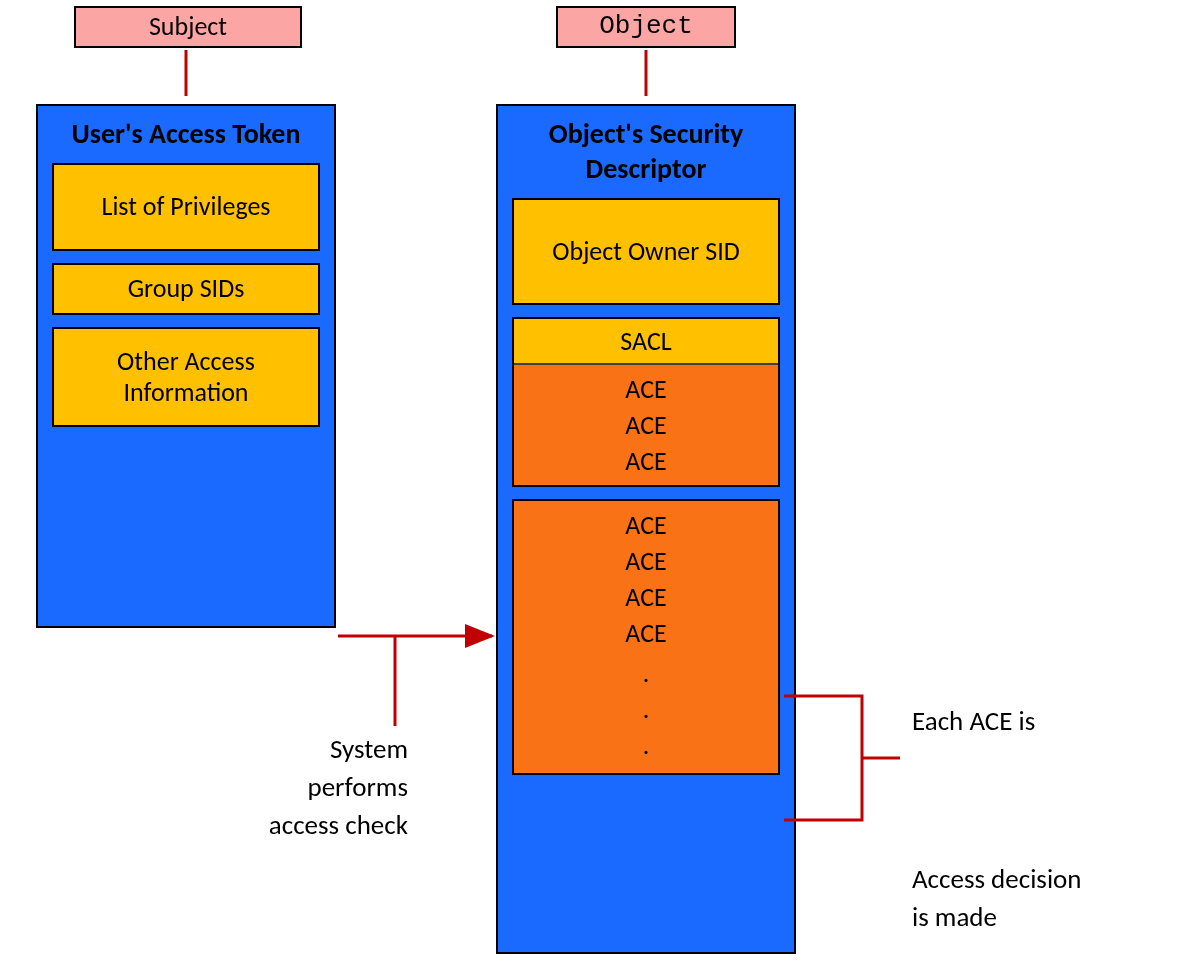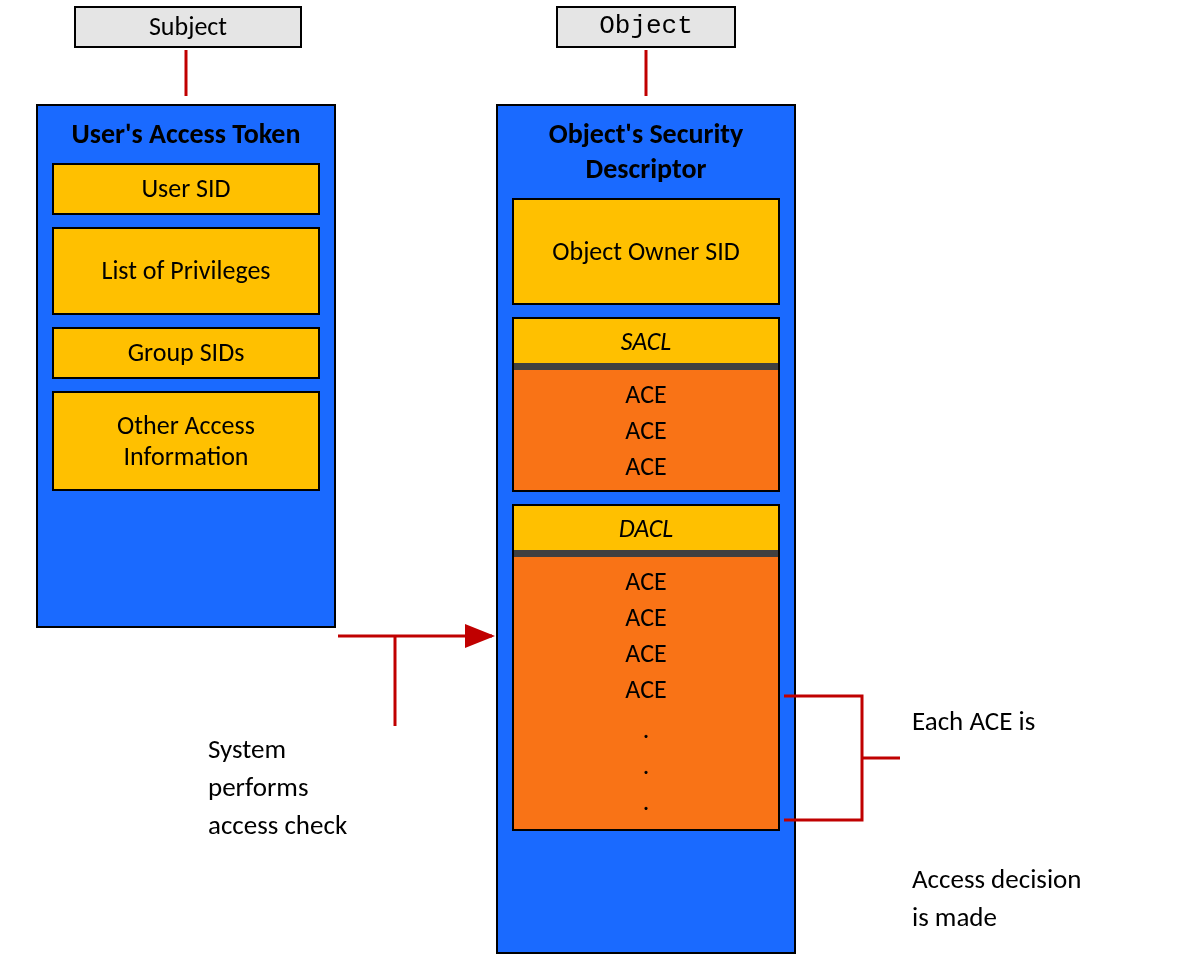"Subject" .yellow-box { background: #e5e5e5 -> #fca5a5 }
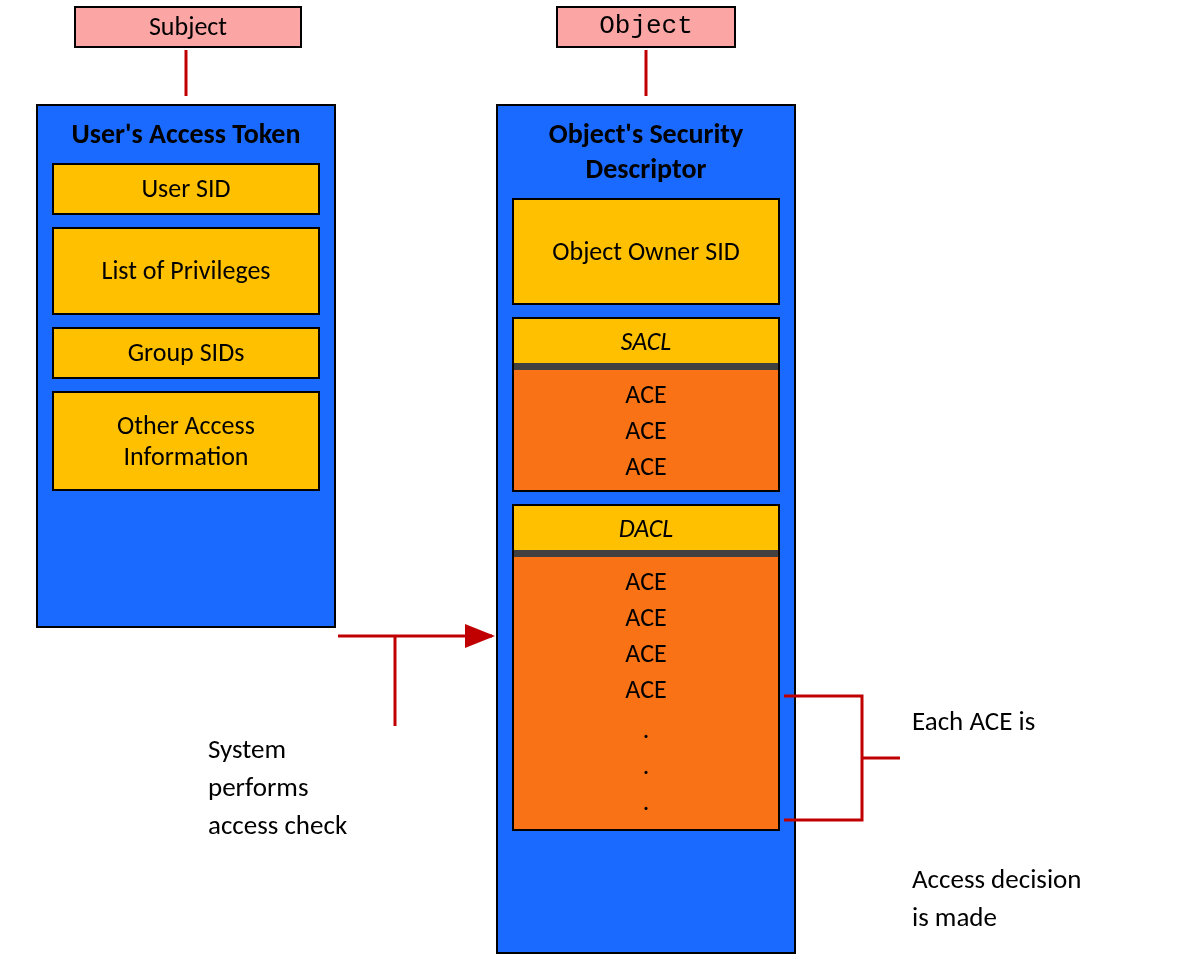"User SID" div.inner-yellow { html: <div> <span>User SID</span> </div> -> none }
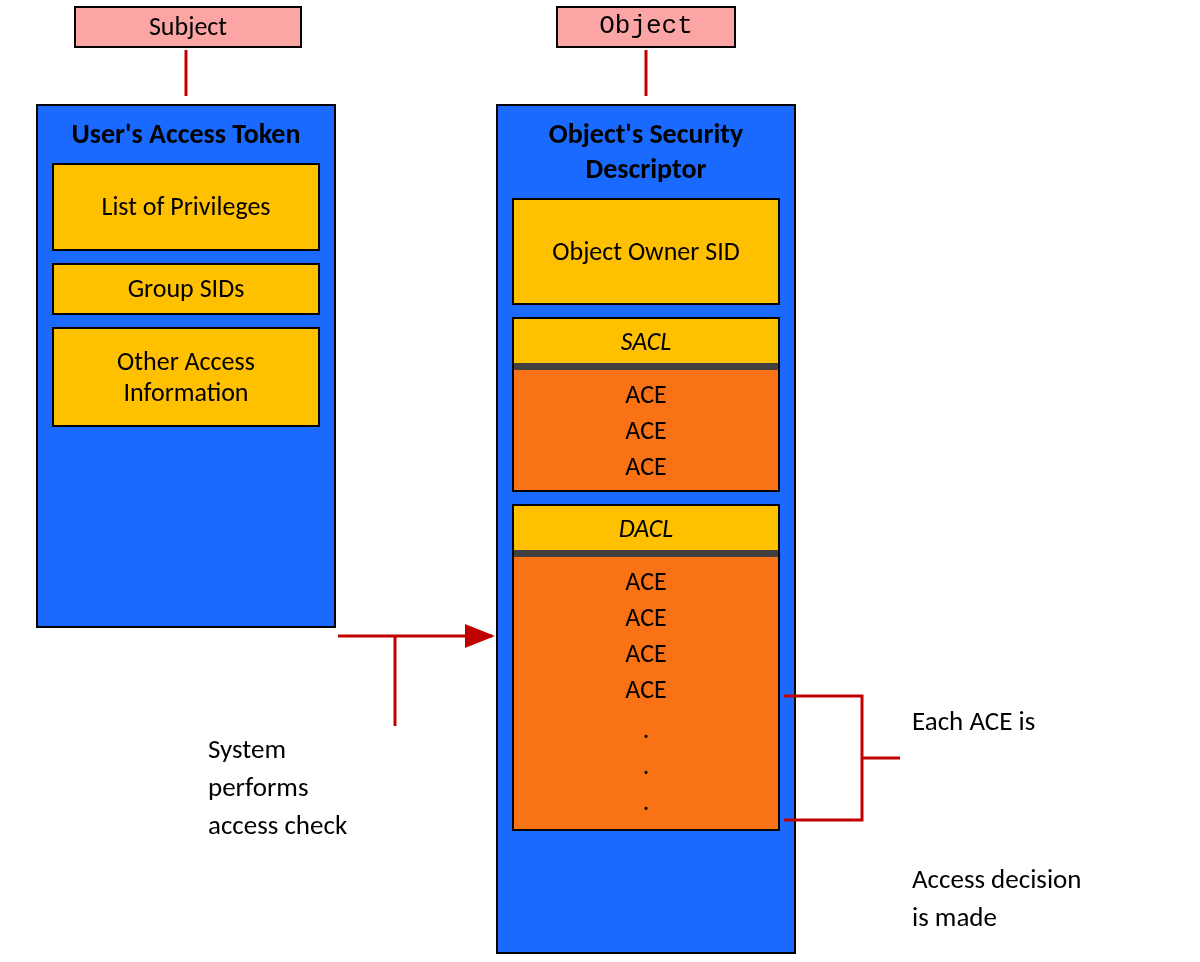"SACL" .acl-header { border-bottom: 7px solid #404040 -> 2px solid #404040; font-style: italic -> none }
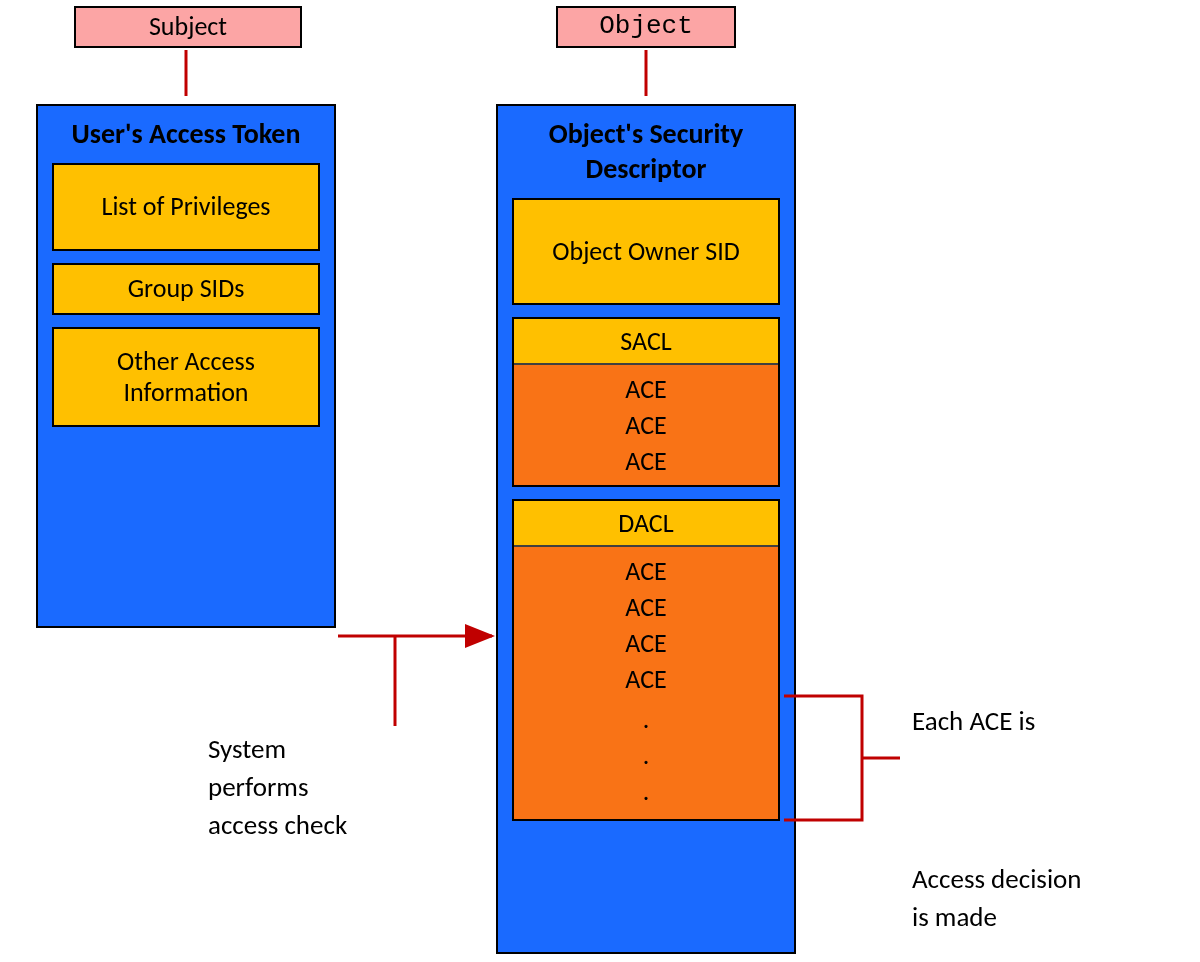"DACL" div.acl-header { html: <div>DACL</div> -> none }
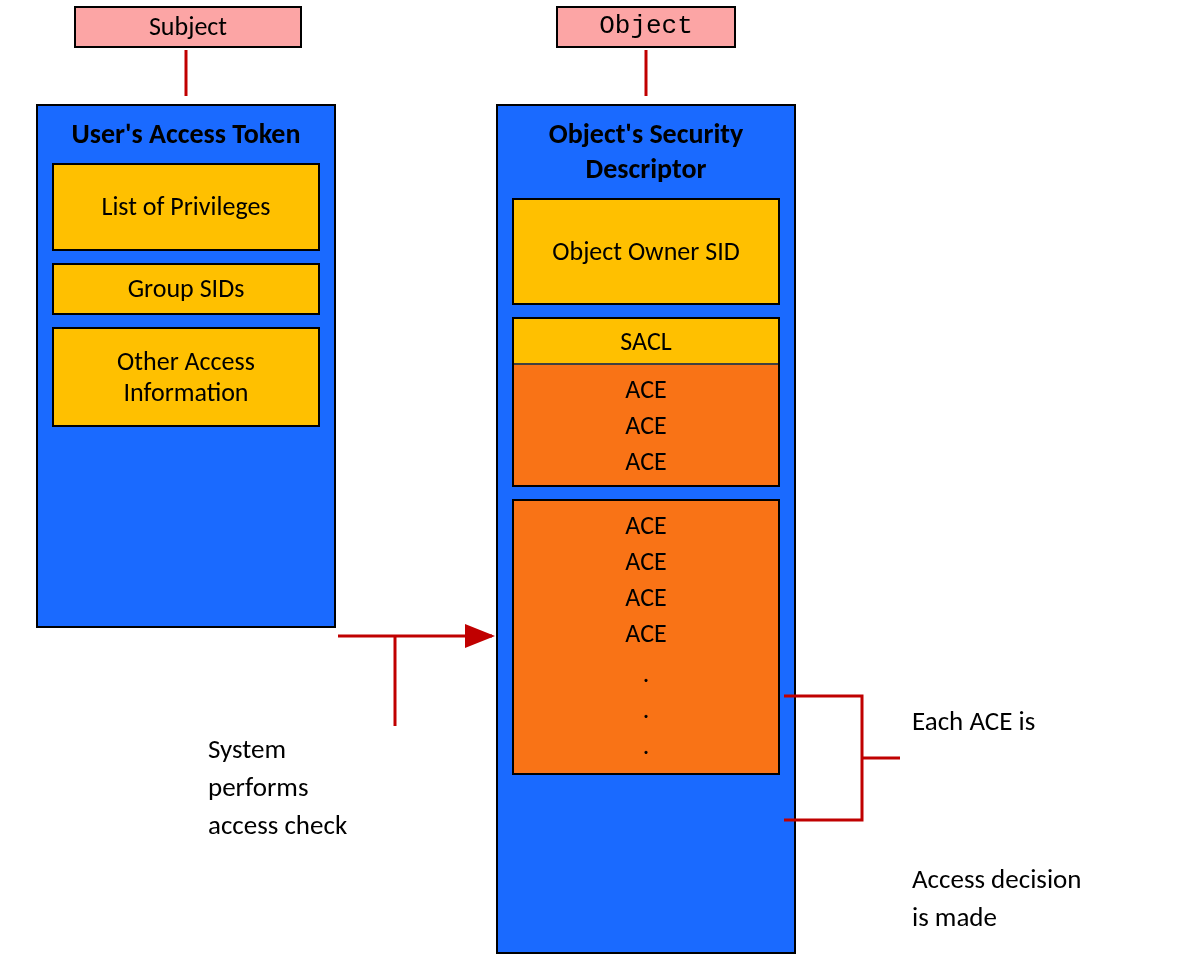"System" div.caption { left: 208px -> 218px; text-align: left -> right }
